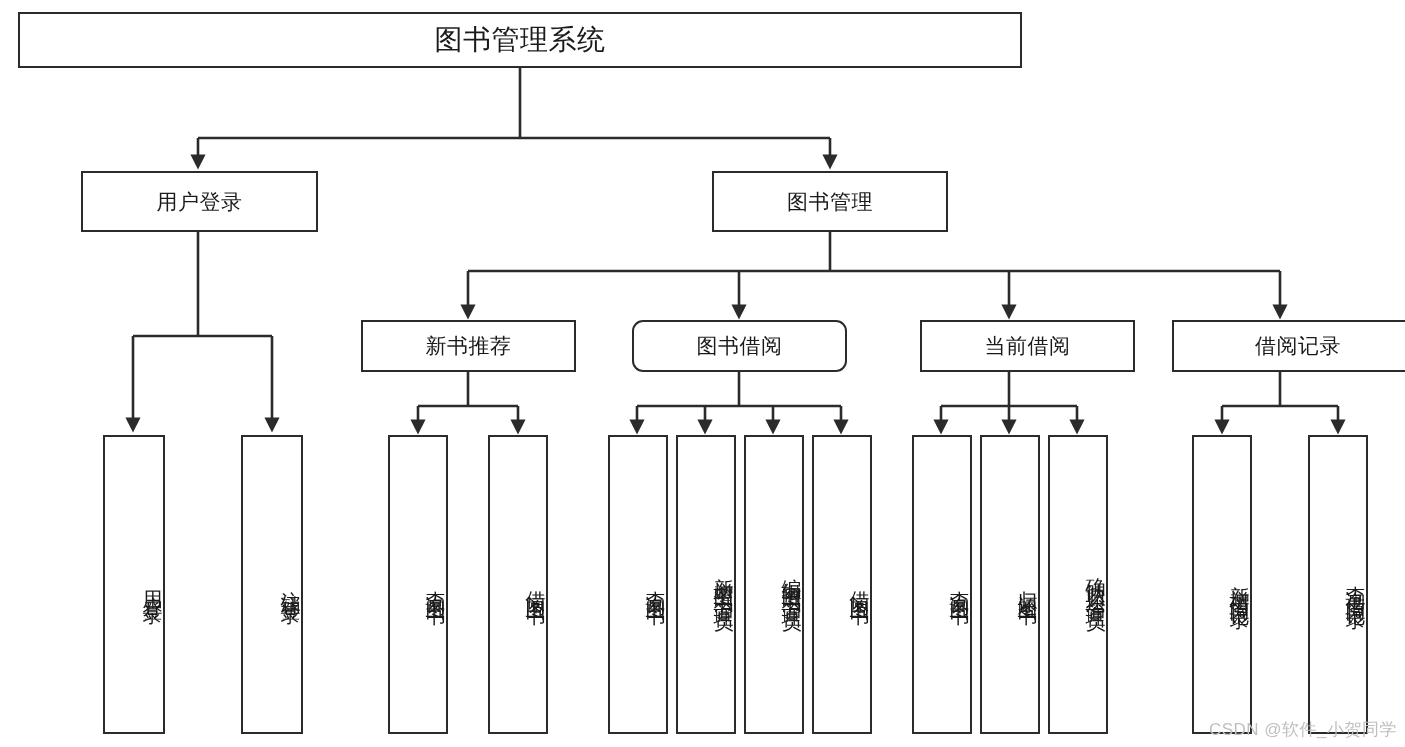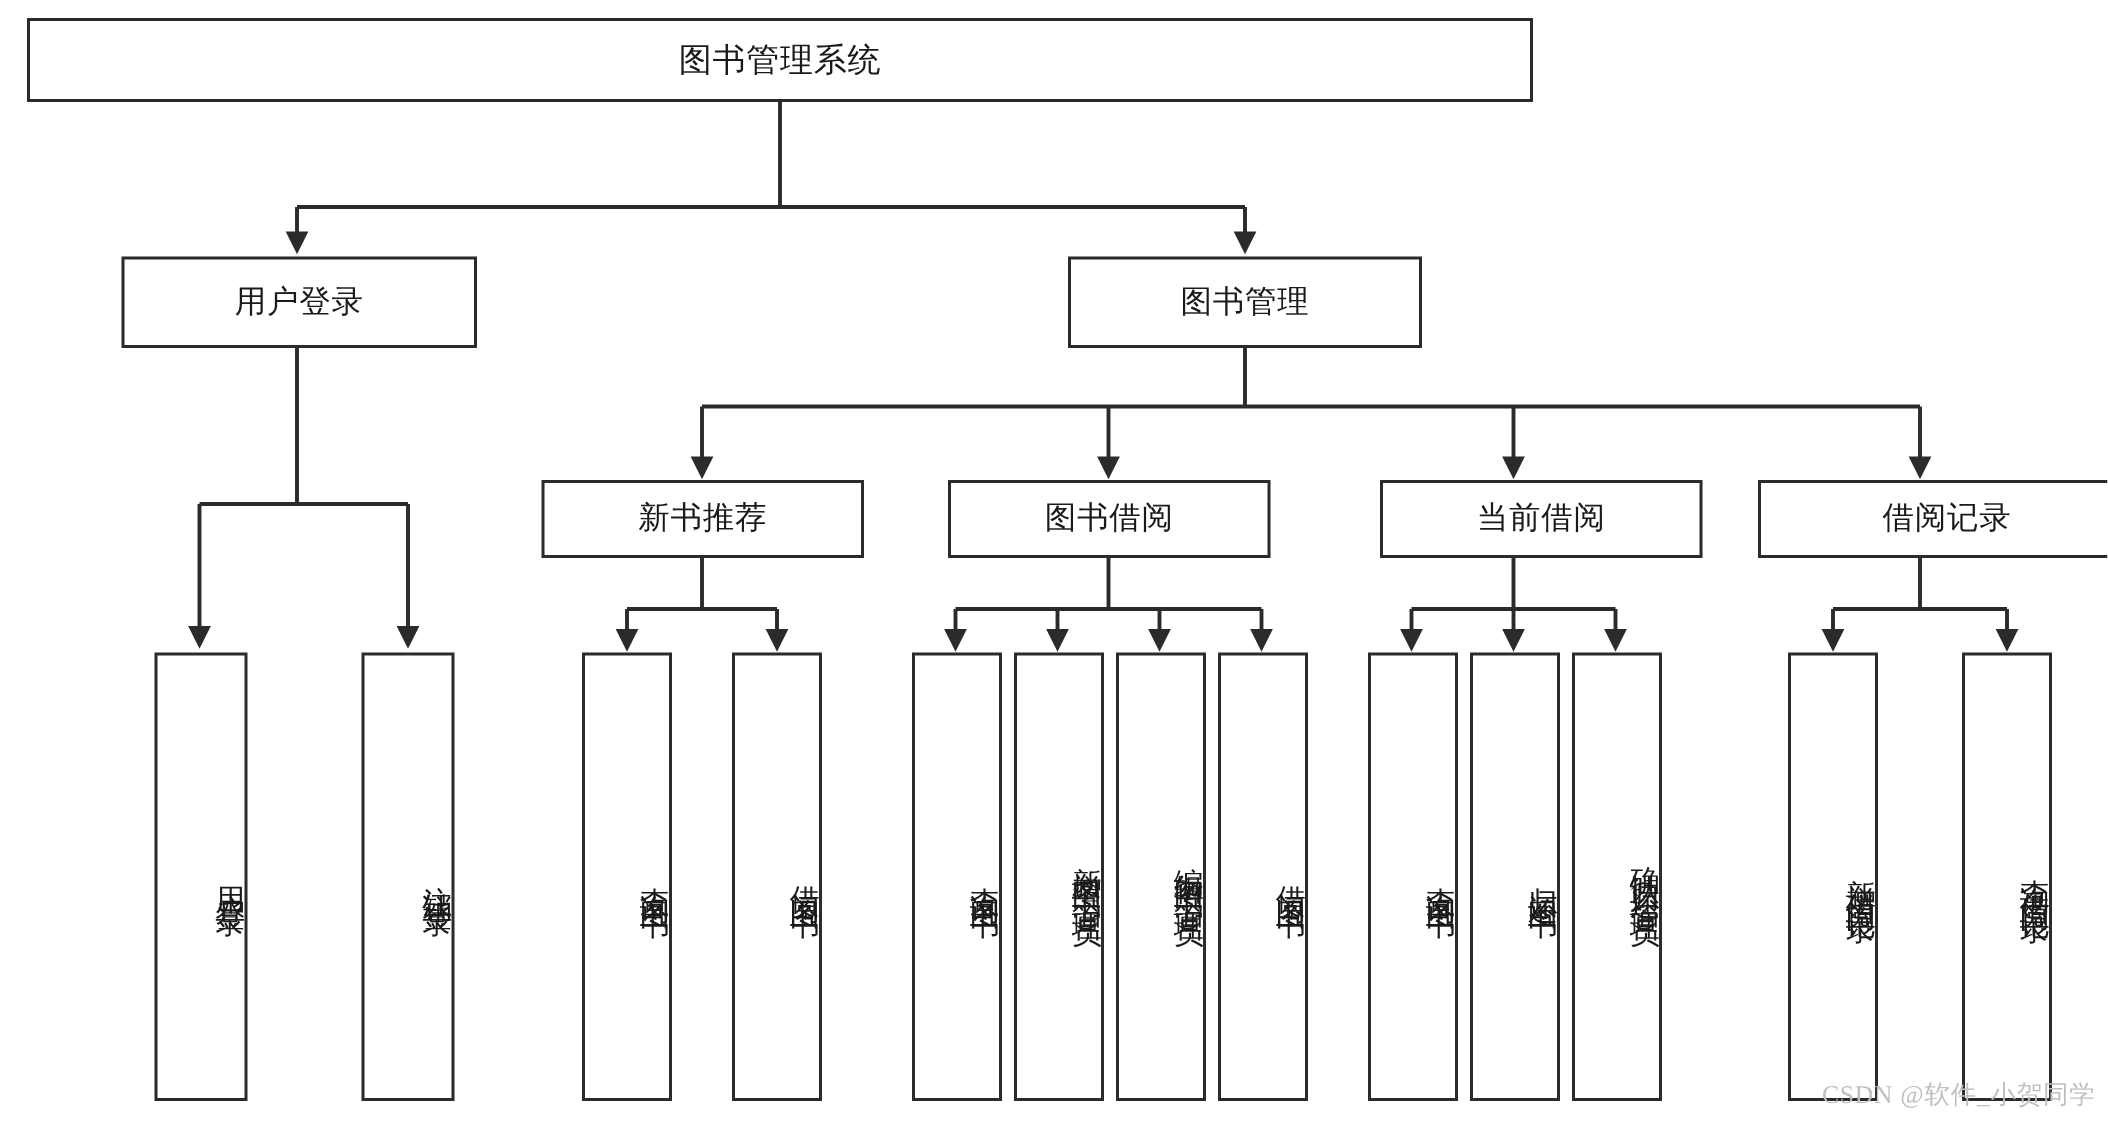"图书管理系统" .node.root { font-size: 22px -> 28px }
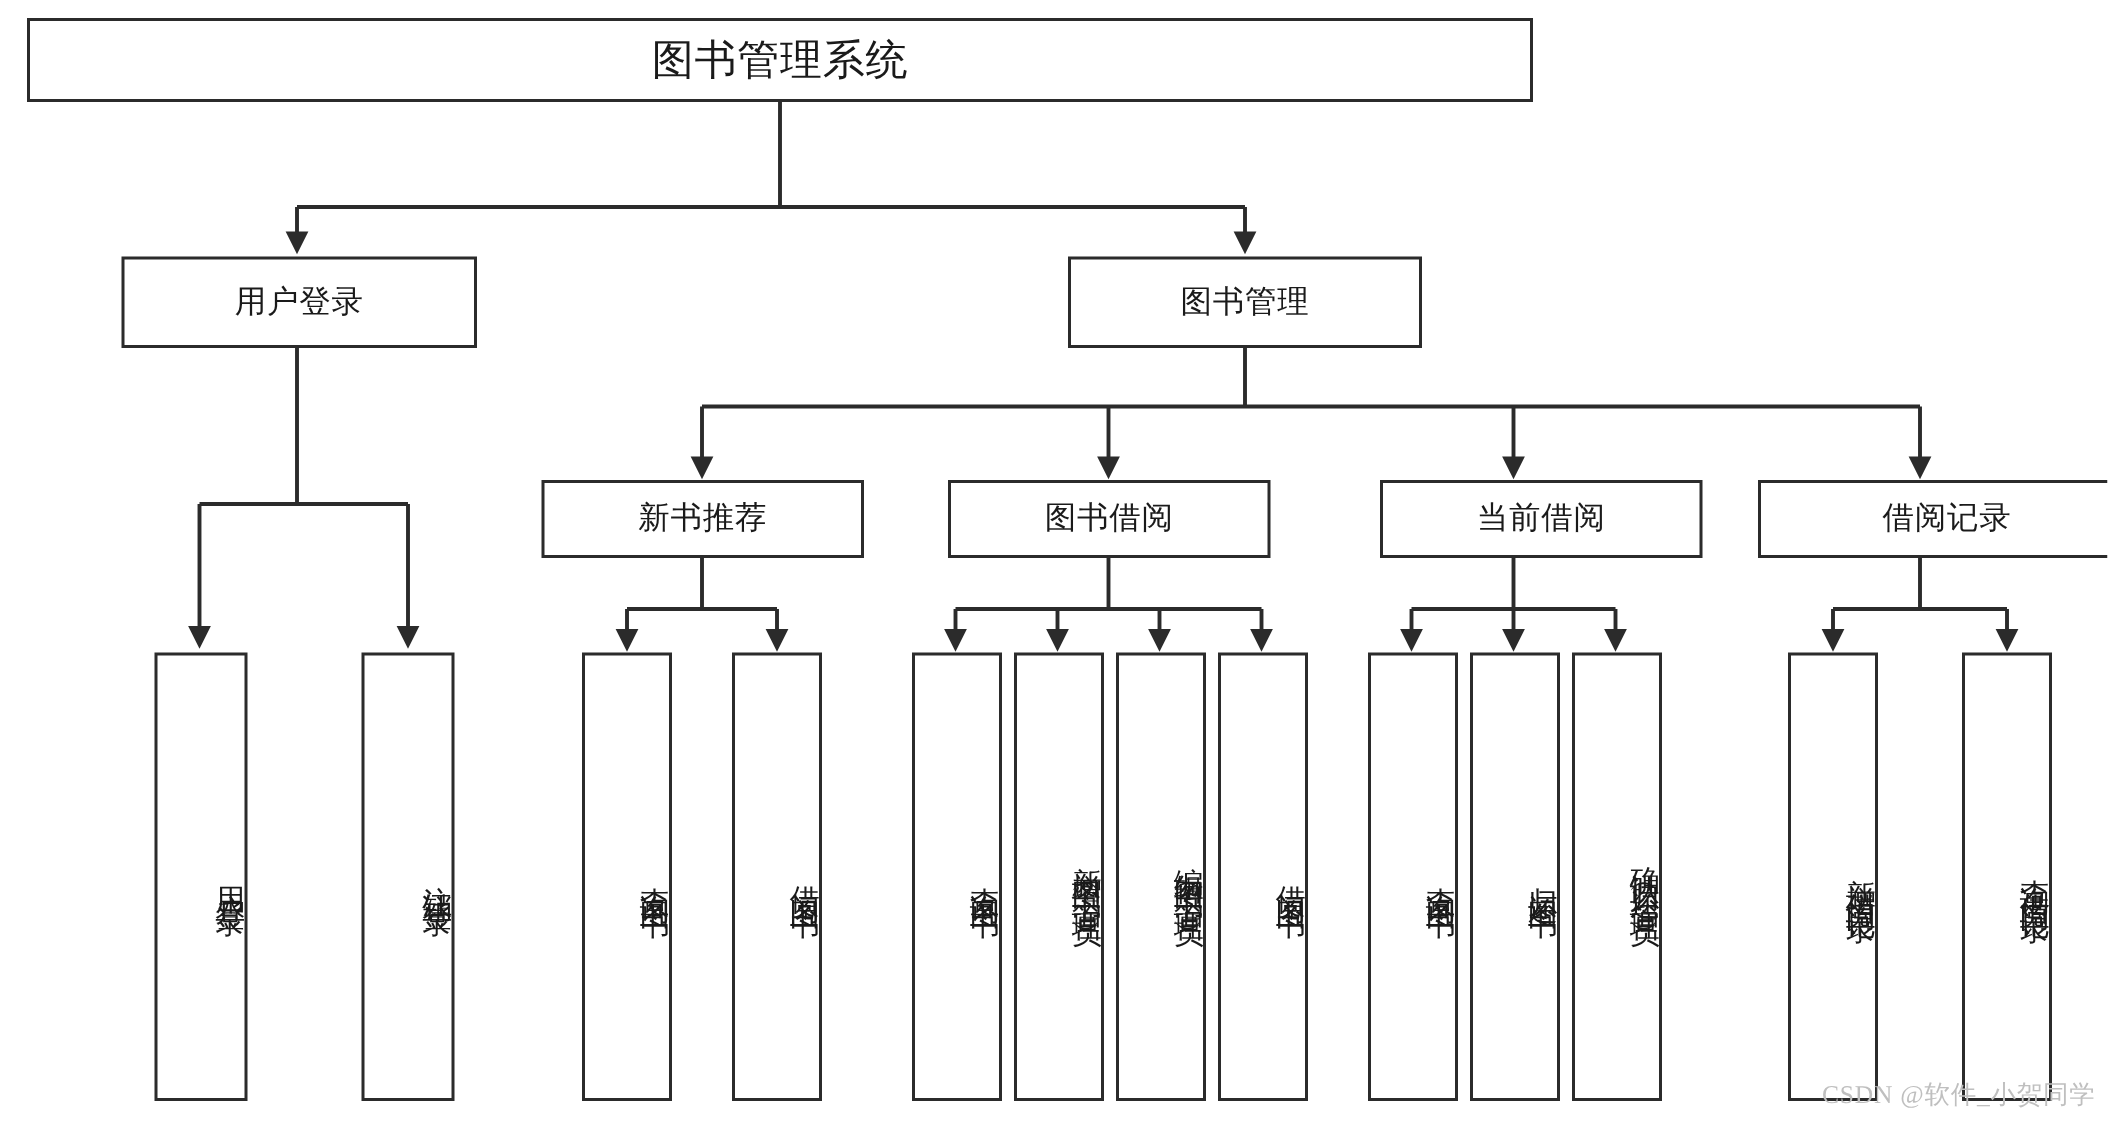"图书借阅" div.node { border-radius: none -> 11px }
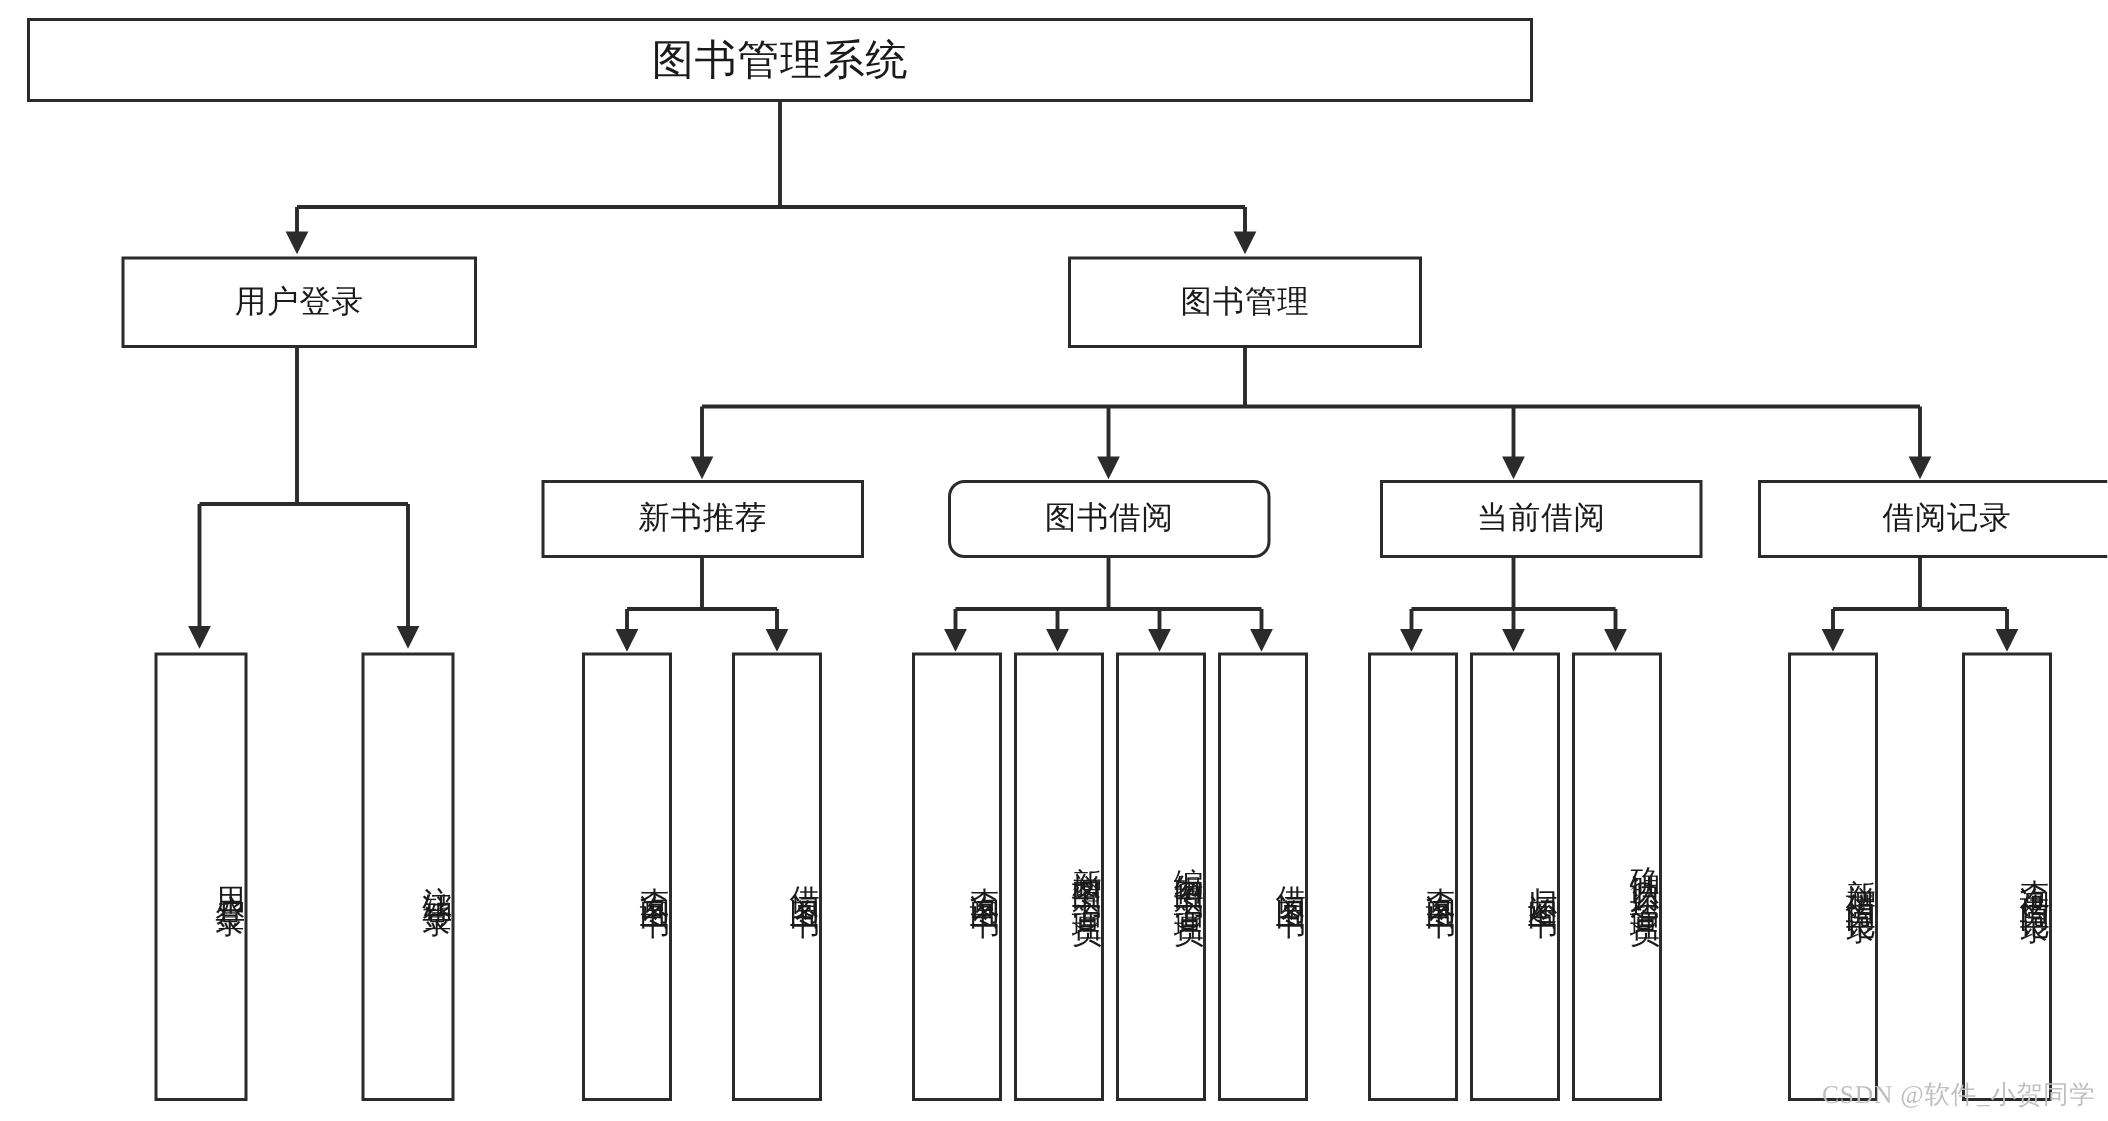"CSDN @软件_小贺同学" .watermark { font-family: Liberation Serif, serif -> Liberation Sans, sans-serif }
